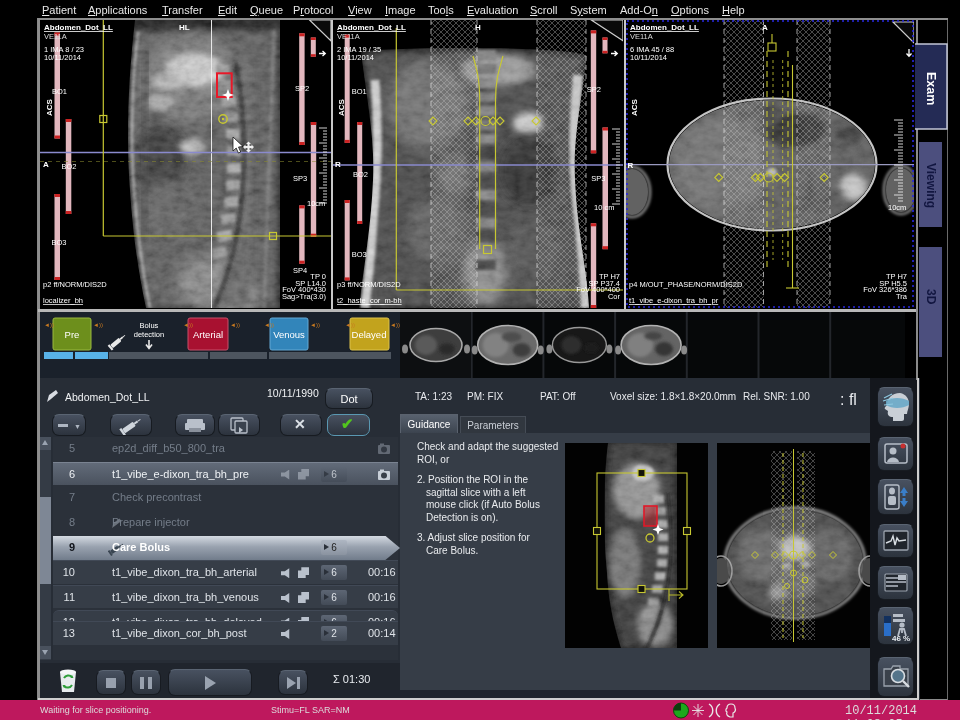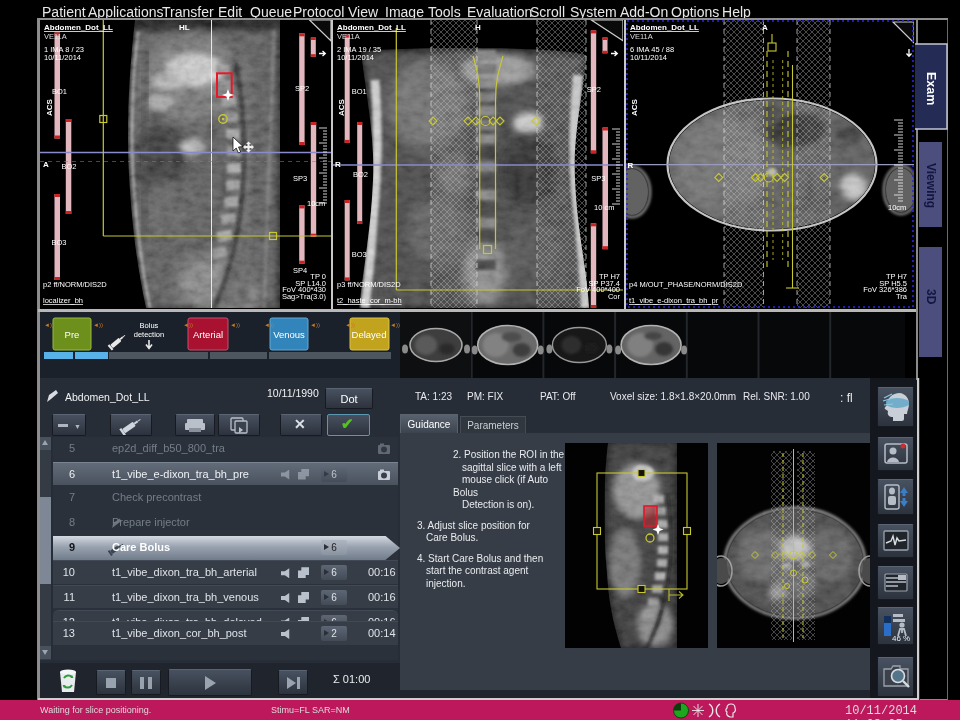"Patient" #menubar { font-size: 14px -> 11px }
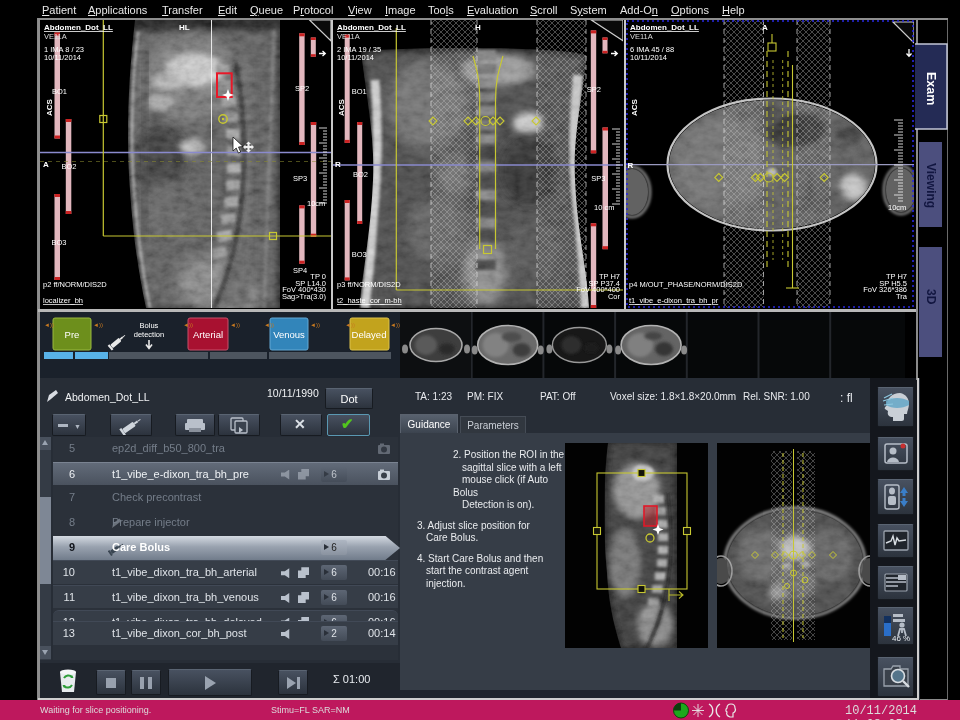"Dot" .btn { border-radius: 2px -> 7px }
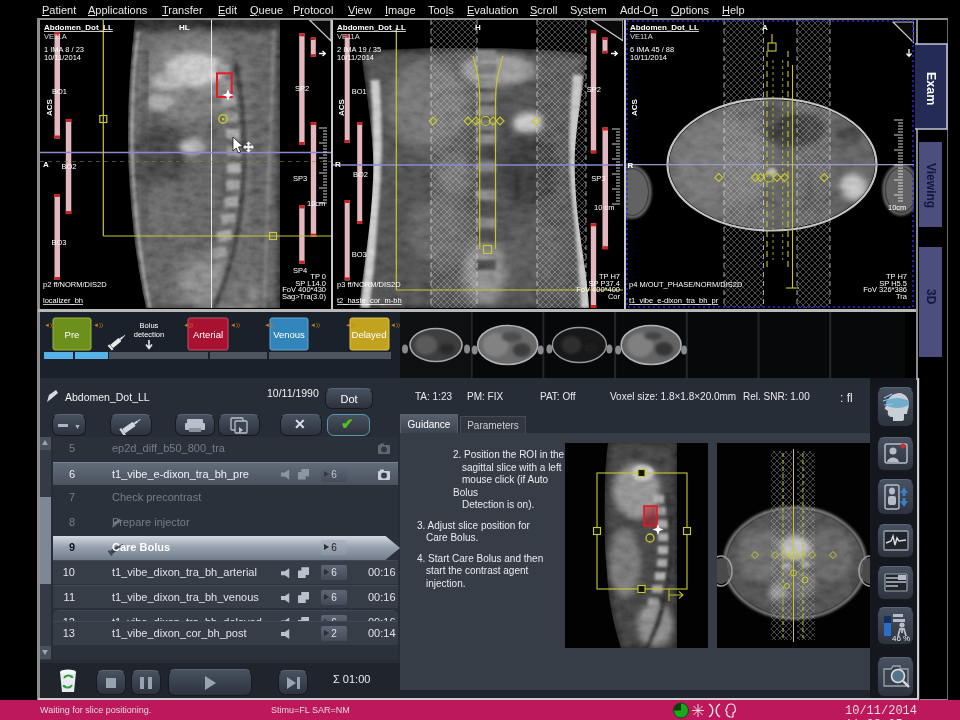": fl" div.abs { font-size: 12px -> 16px }
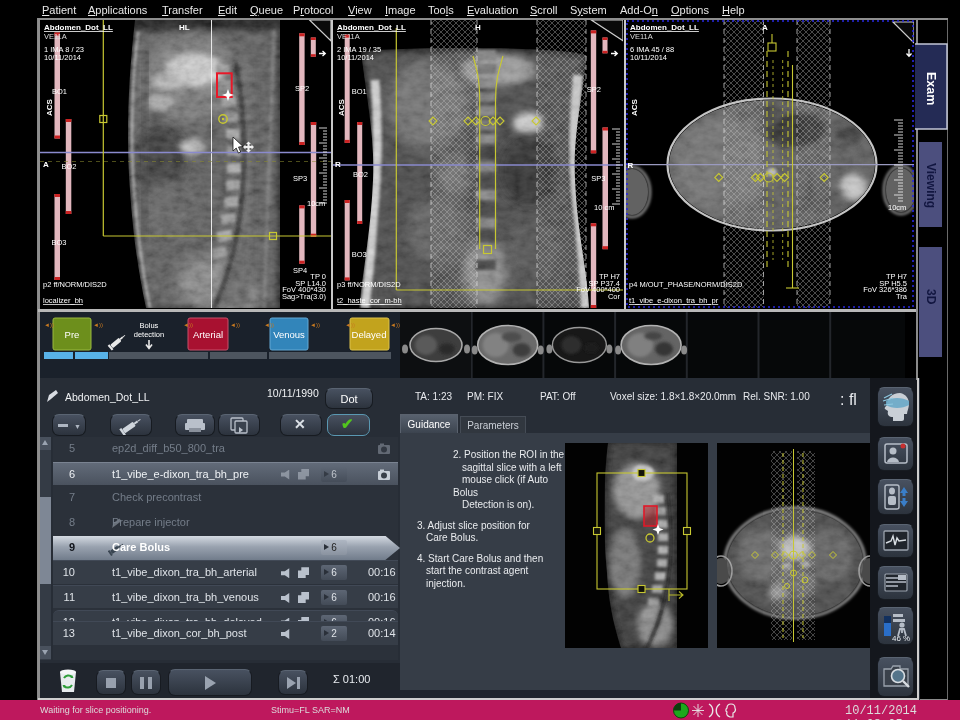"Check and adapt the suggested" div { html: none -> <div>Check and adapt the suggested ROI, or</div> }
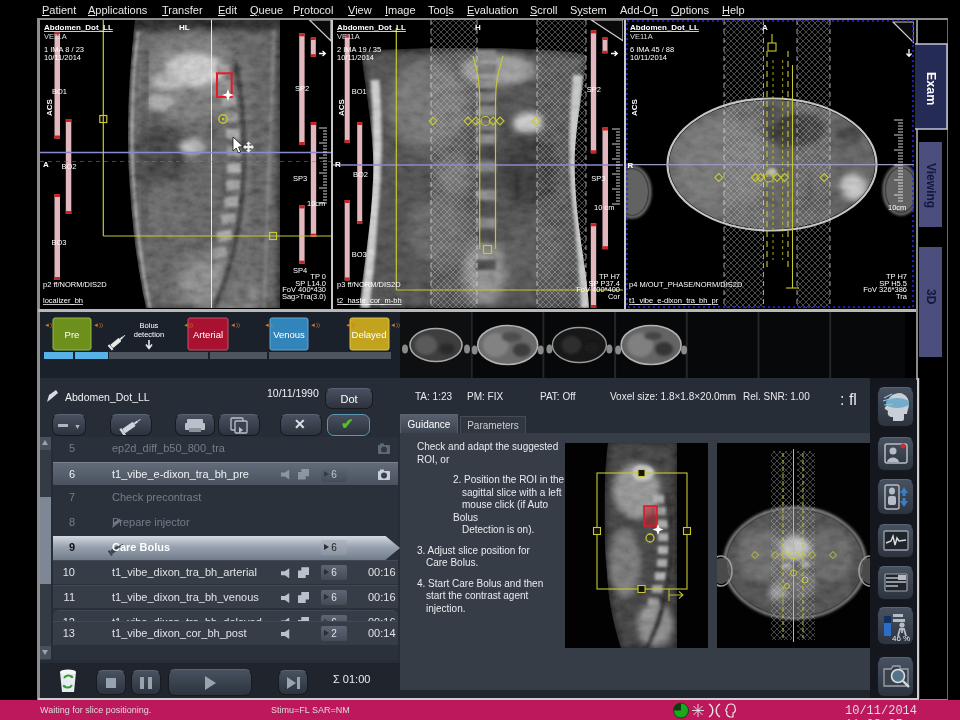"2. Position the ROI in" div { margin-left: 36px -> none }
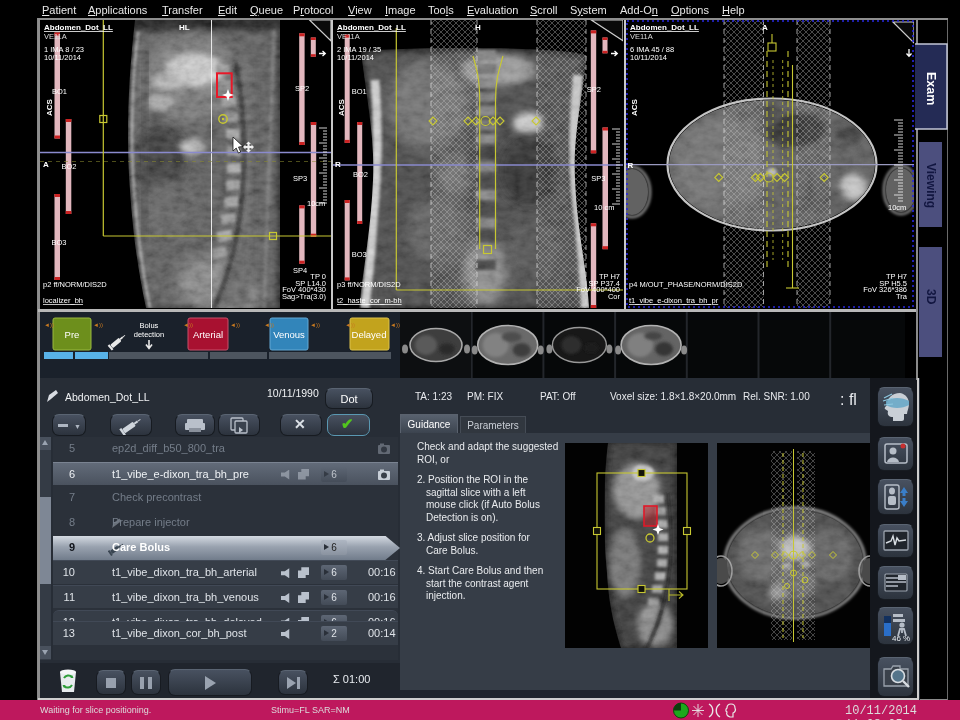"4. Start Care Bolus and" div { html: <div>4. Start Care Bolus and then<br><span>start the contrast agent</span><br><span>injection.</span></div> -> none }
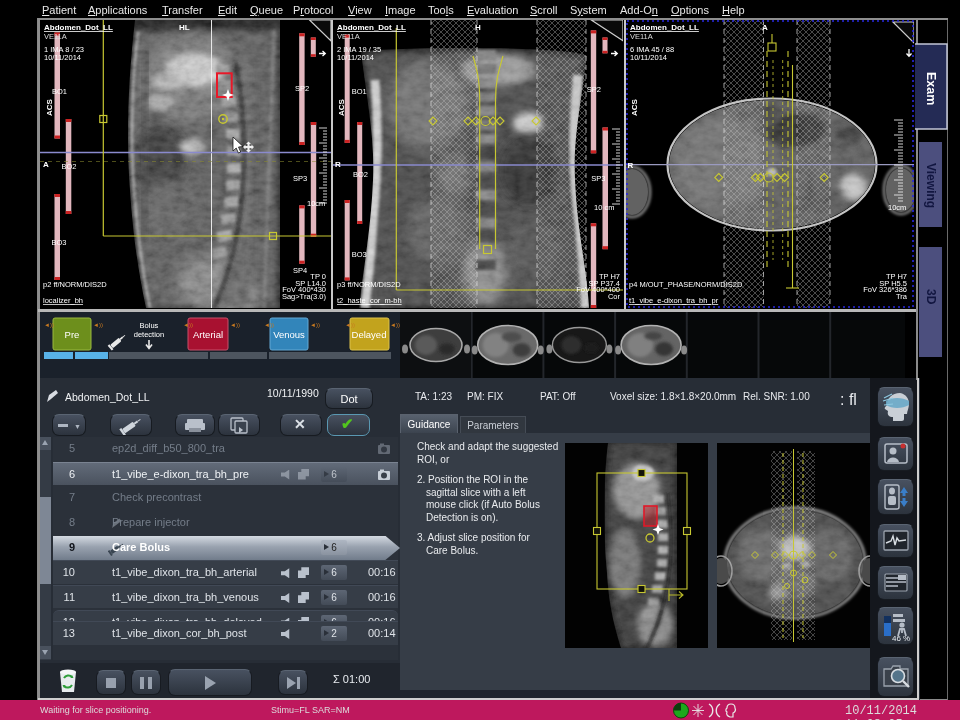"46 %" div.btn { font-weight: none -> bold }
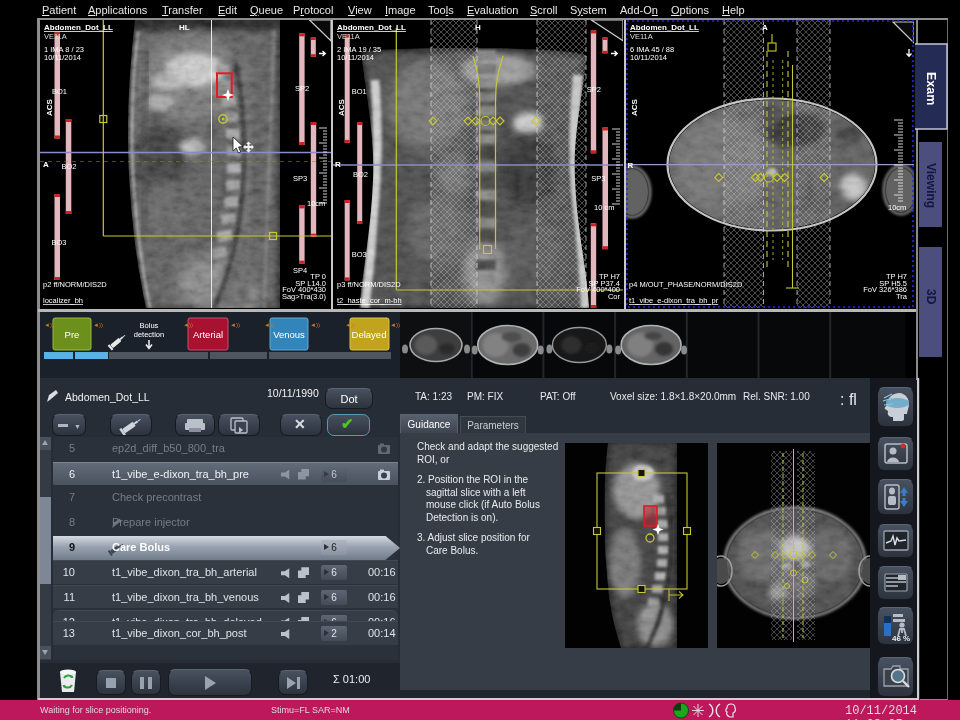"Σ 01:00" div.abs { text: 01:00 -> 01:30 }
